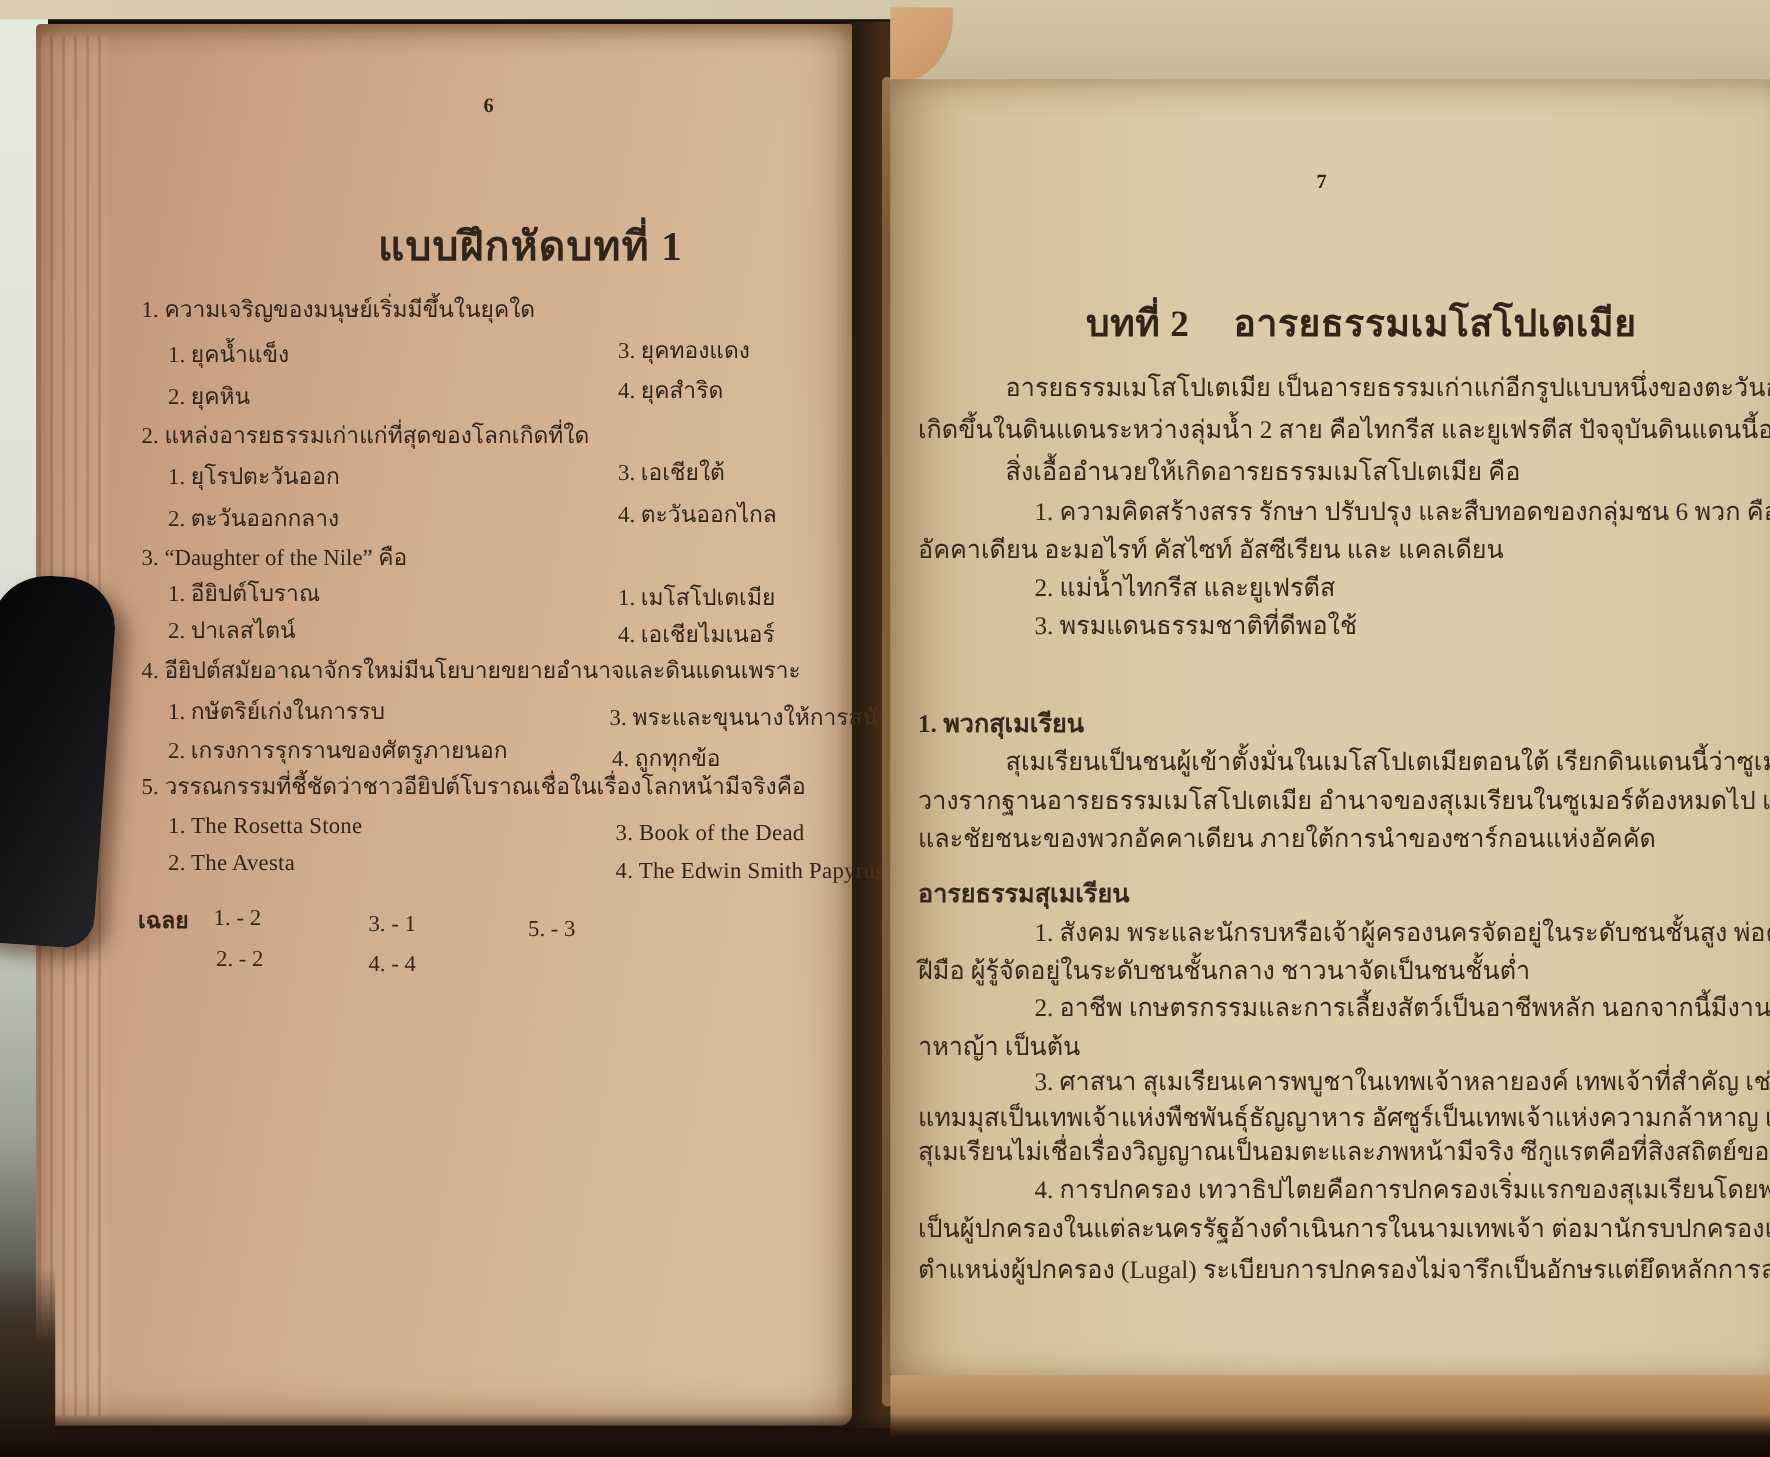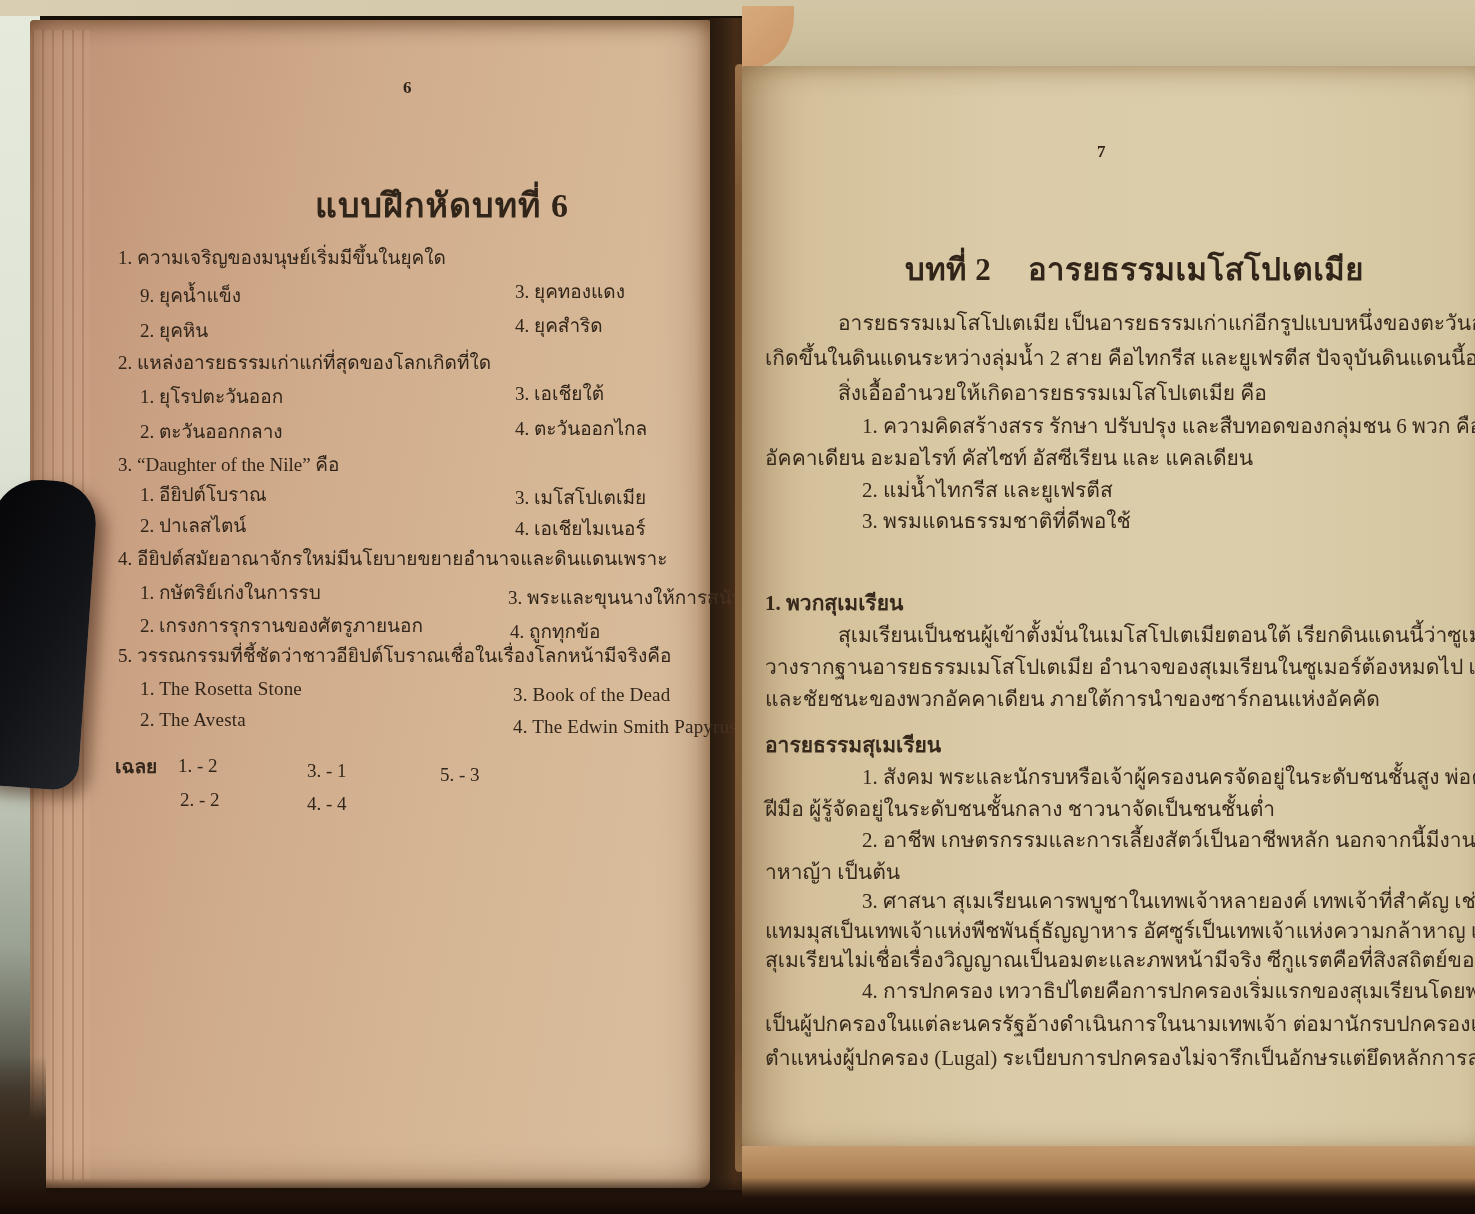"แบบฝึกหัดบทที่ 6" div.lp-title { text: 6 -> 1 }
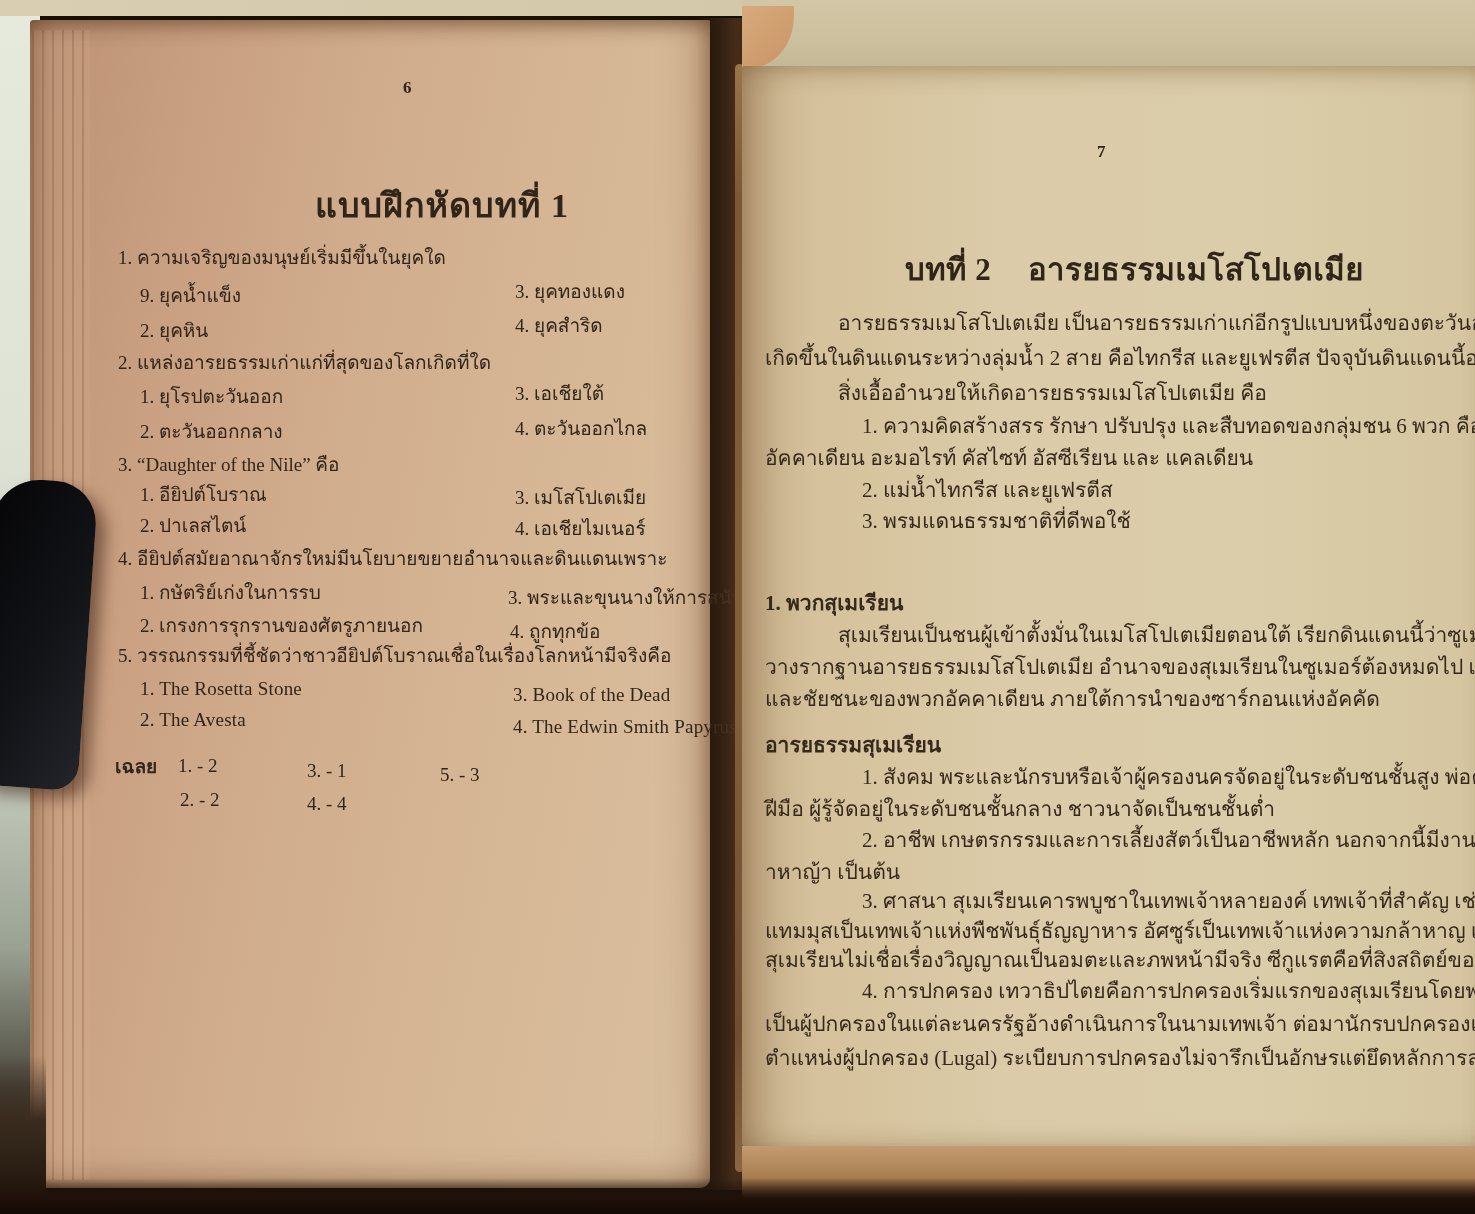"9. ยุคน้ำแข็ง" div.thai { text: 9 -> 1 }
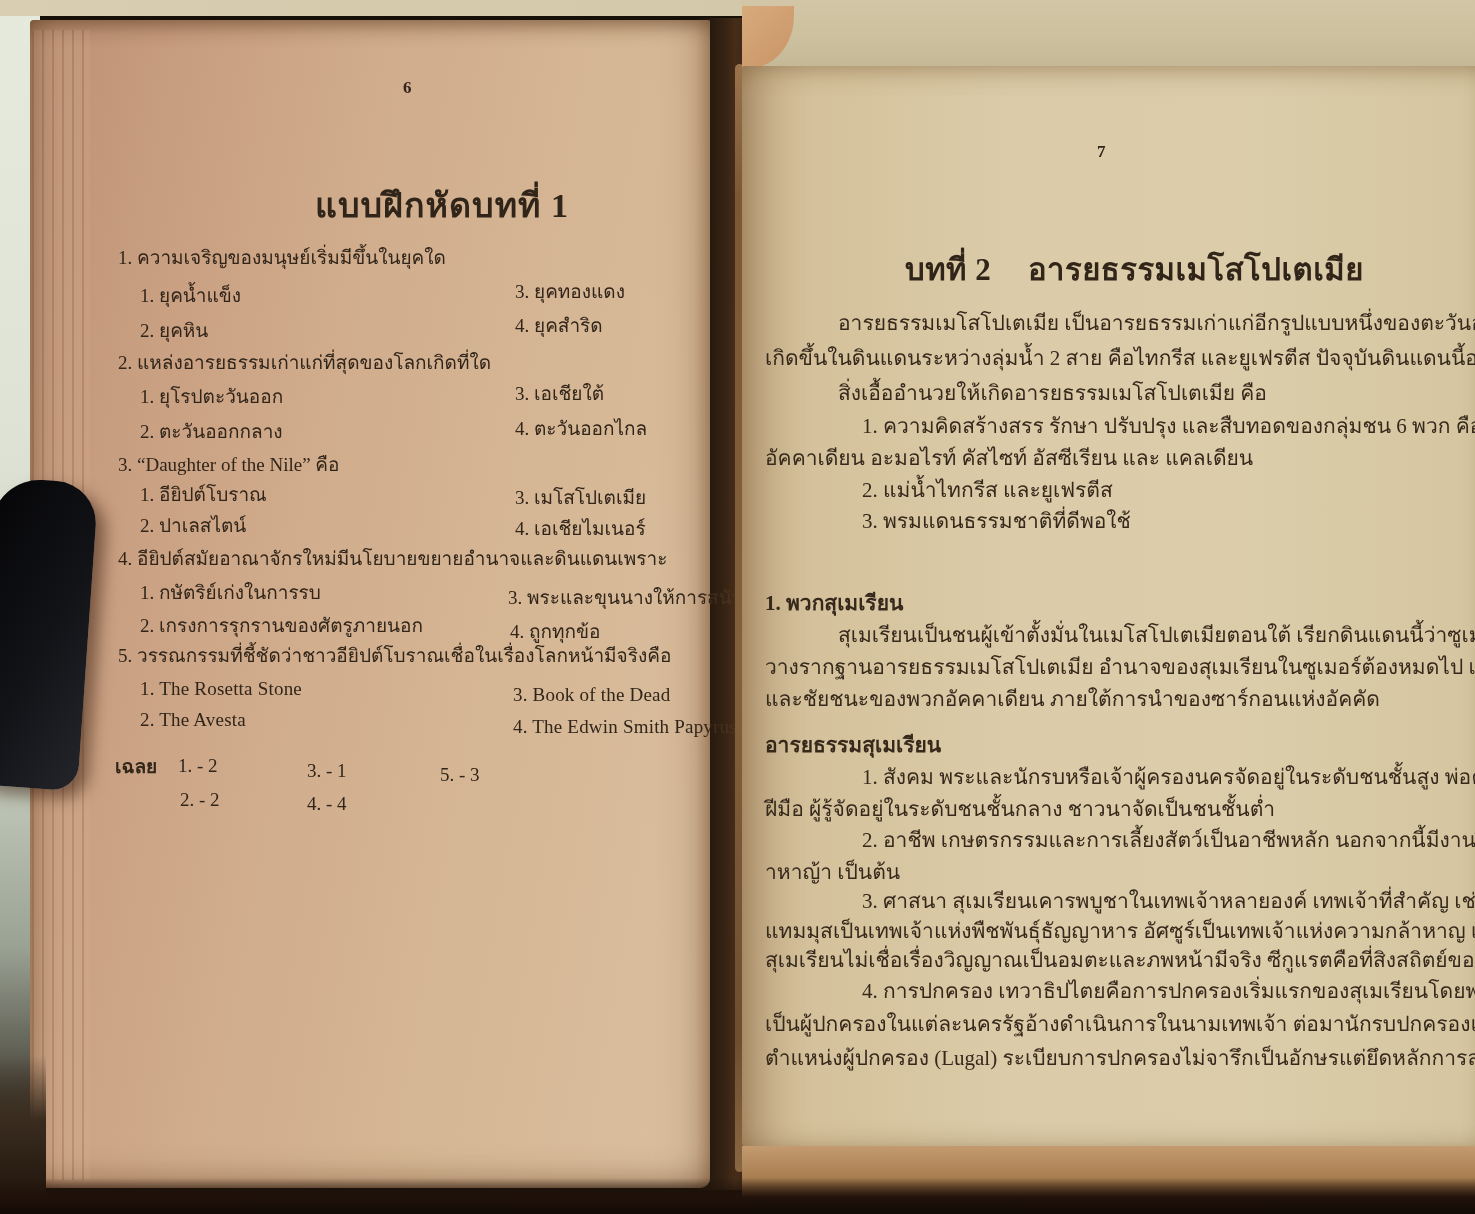"3. เมโสโปเตเมีย" div.thai { text: 3 -> 1 }
